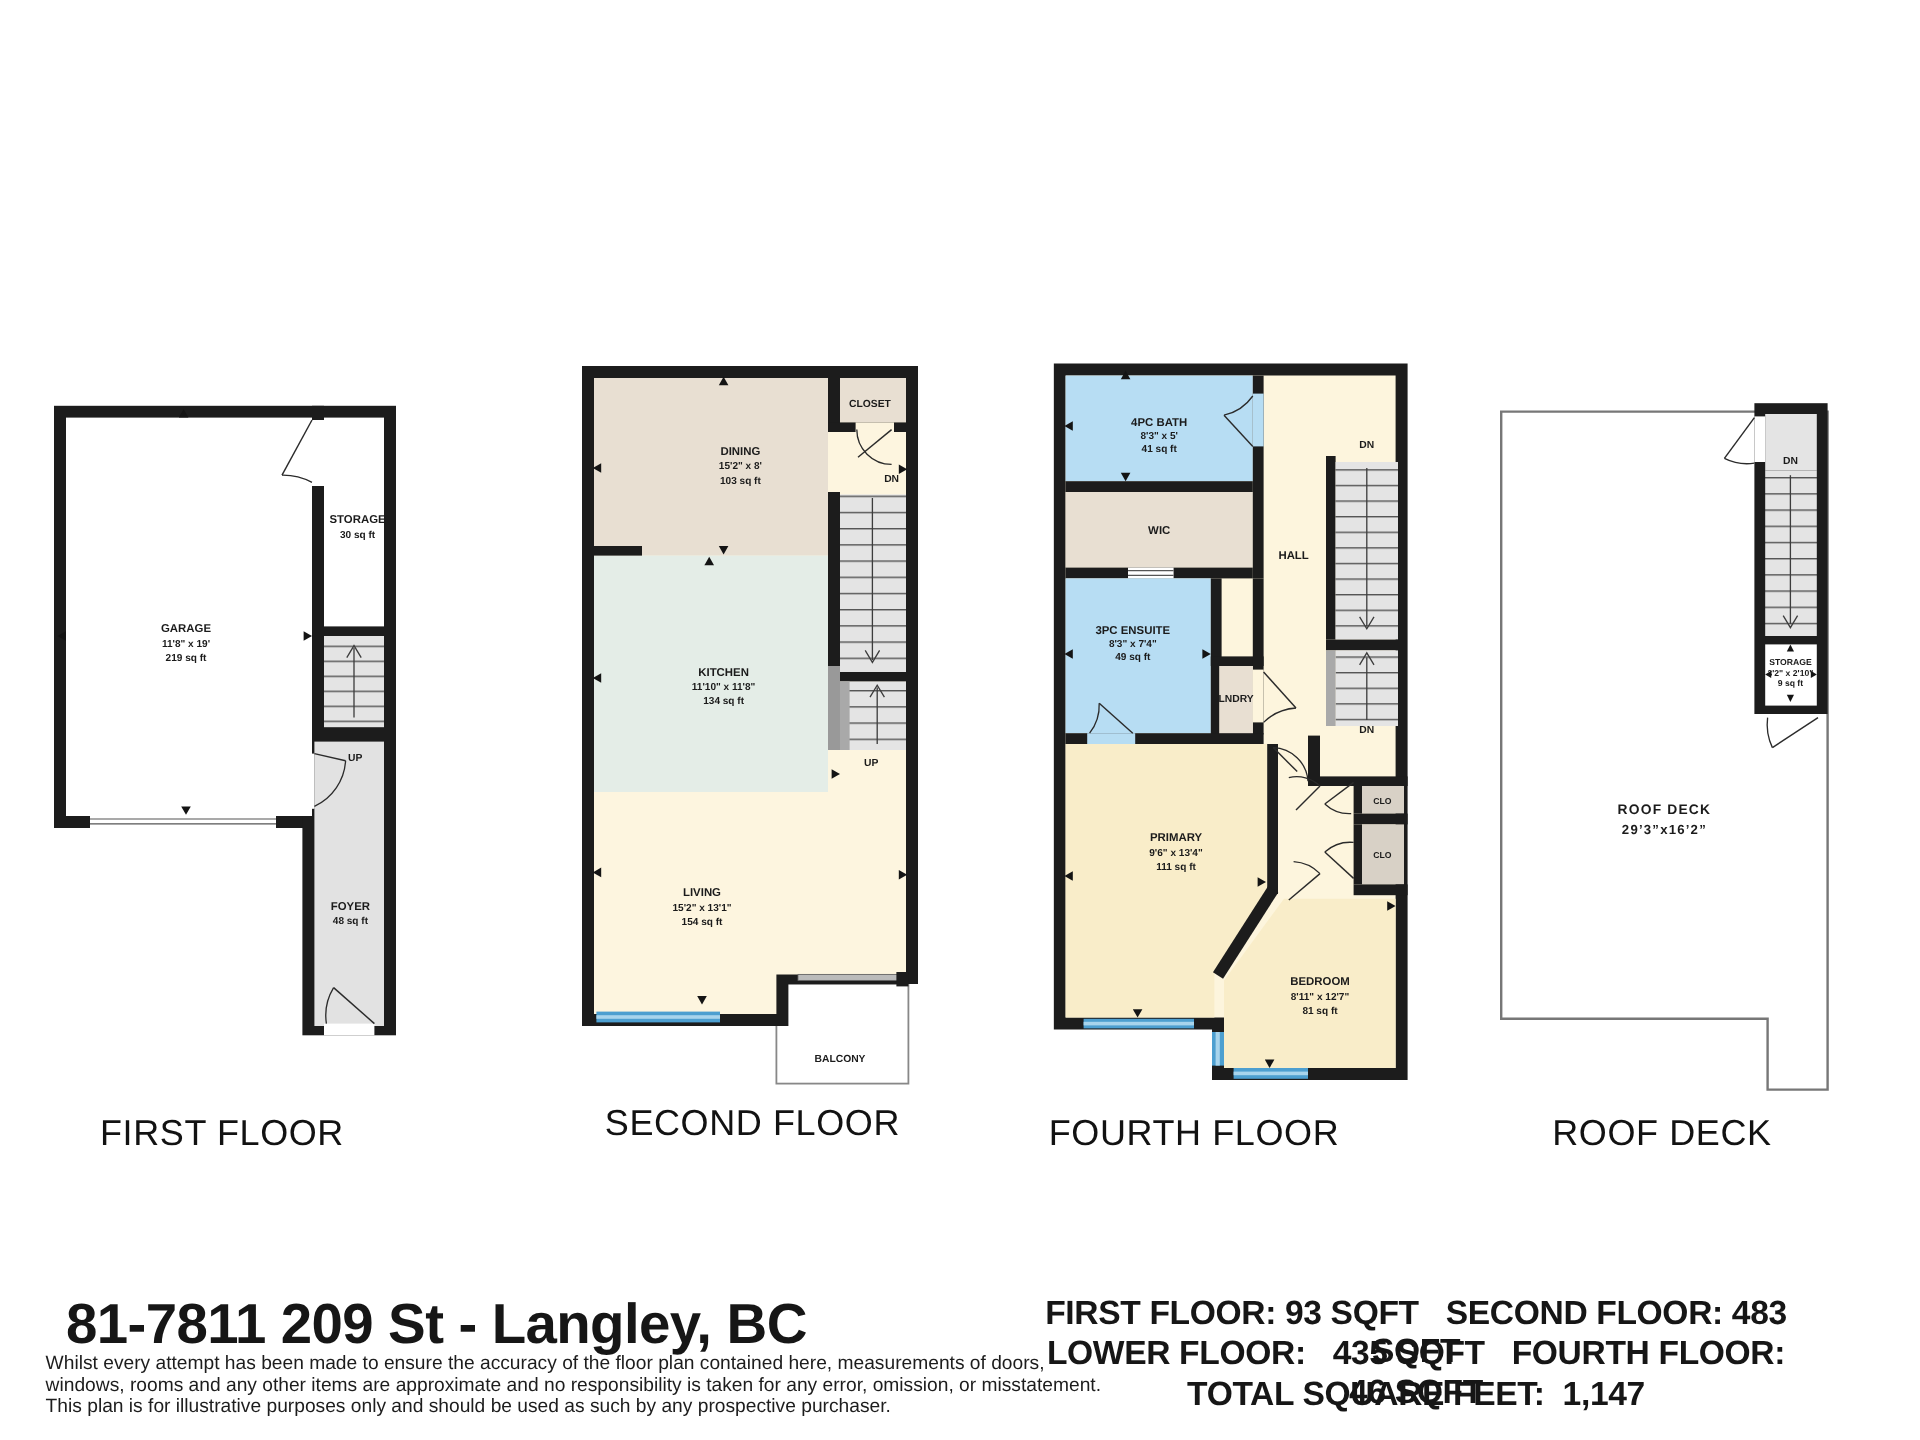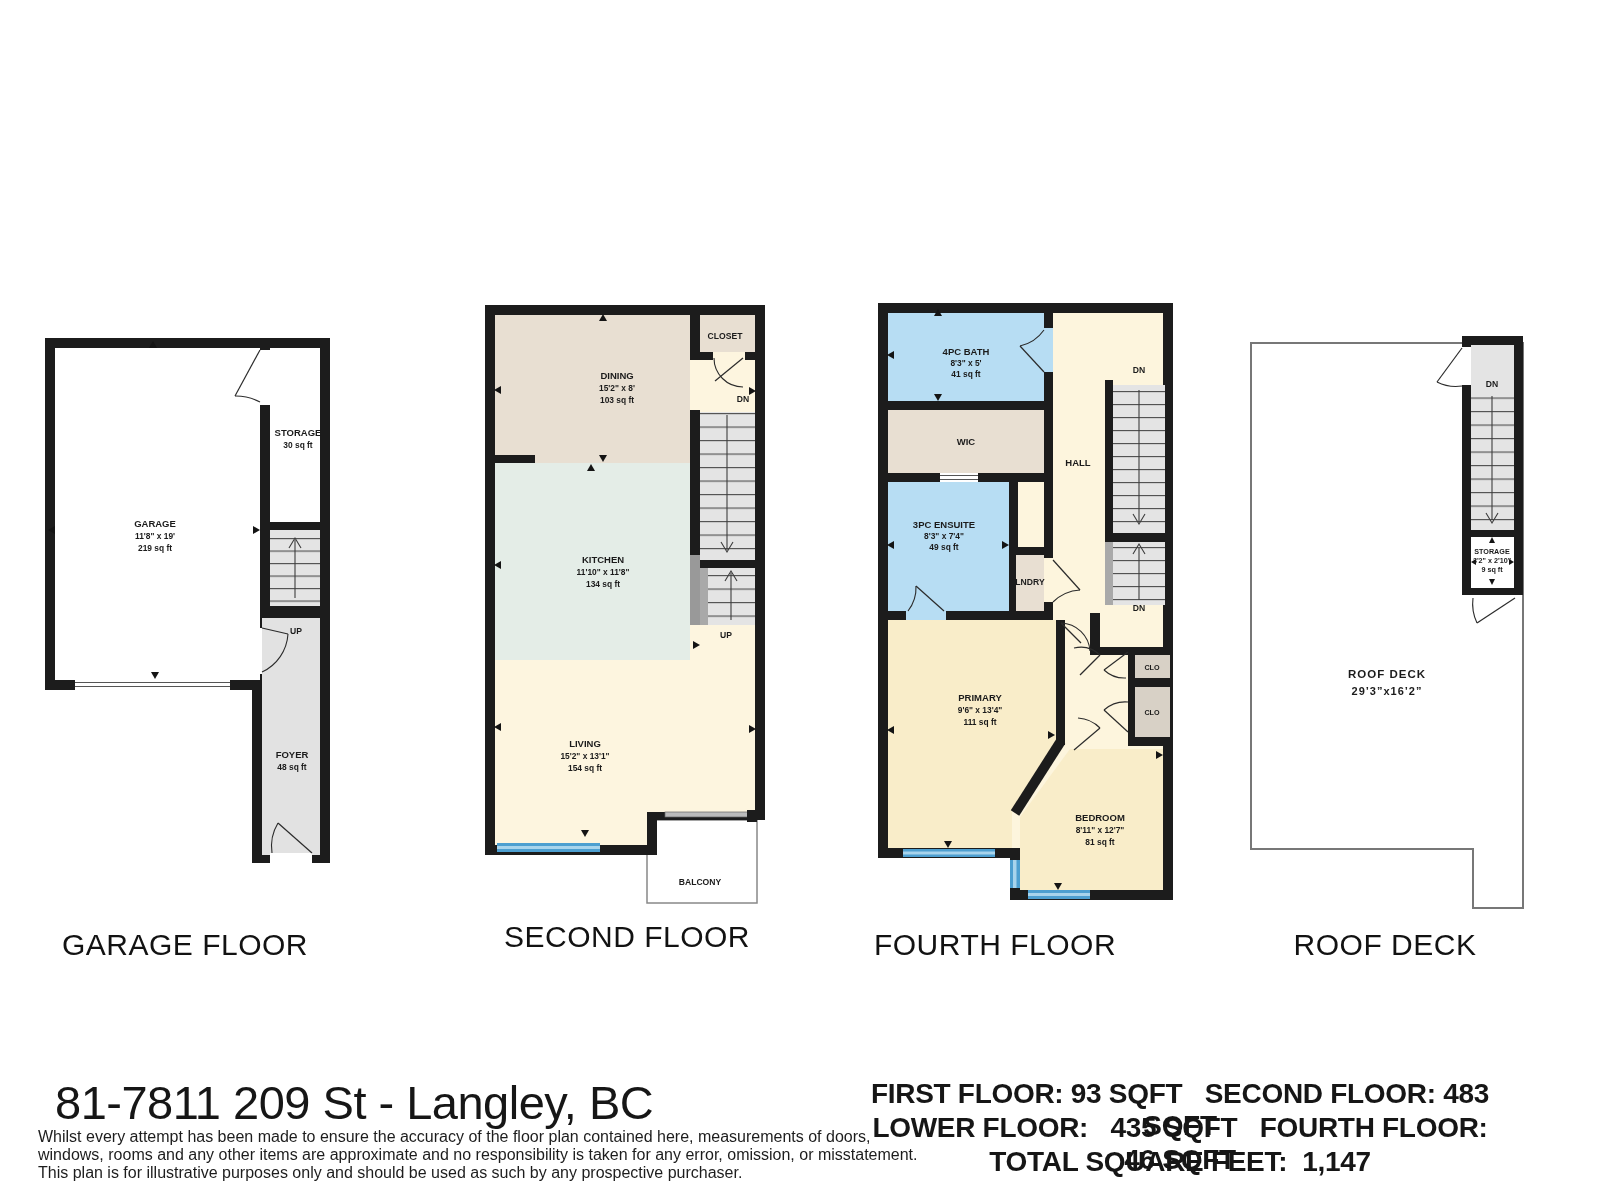"GARAGE FLOOR" div.floor-title { text: GARAGE -> FIRST }
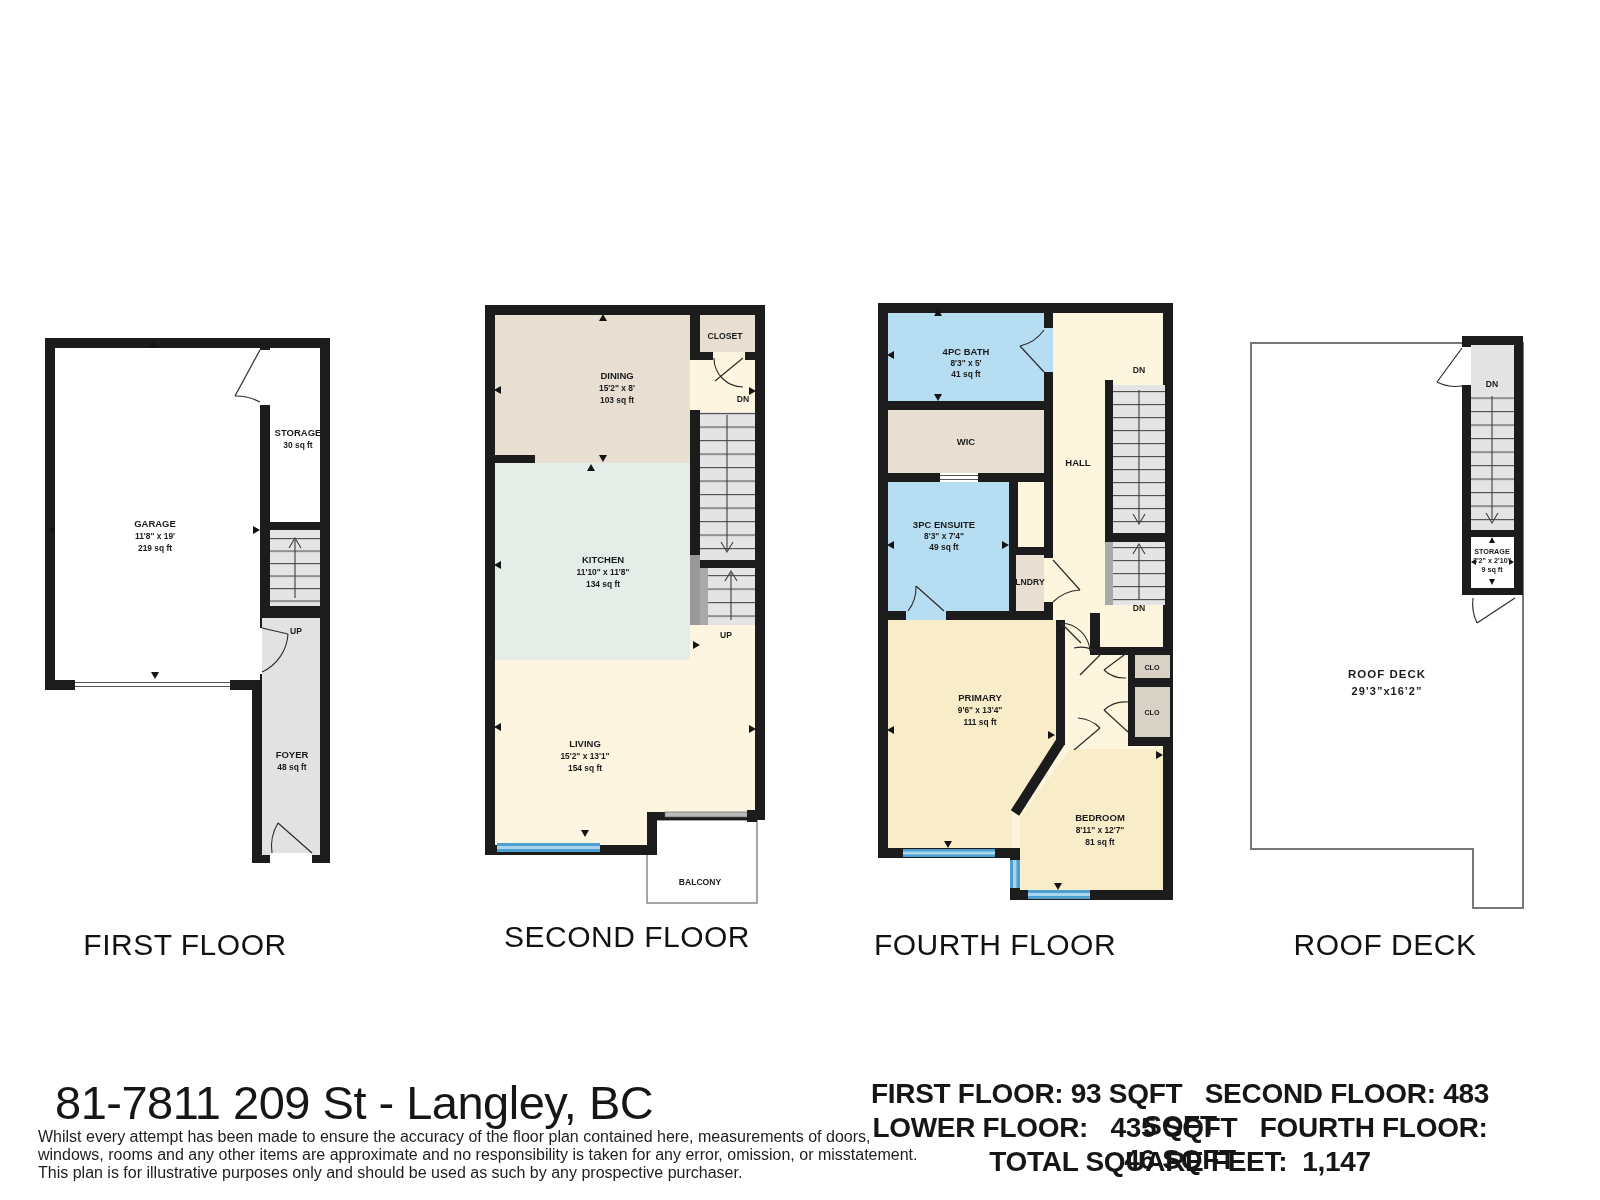"81-7811 209 St - Langley," #address { font-weight: normal -> bold }
